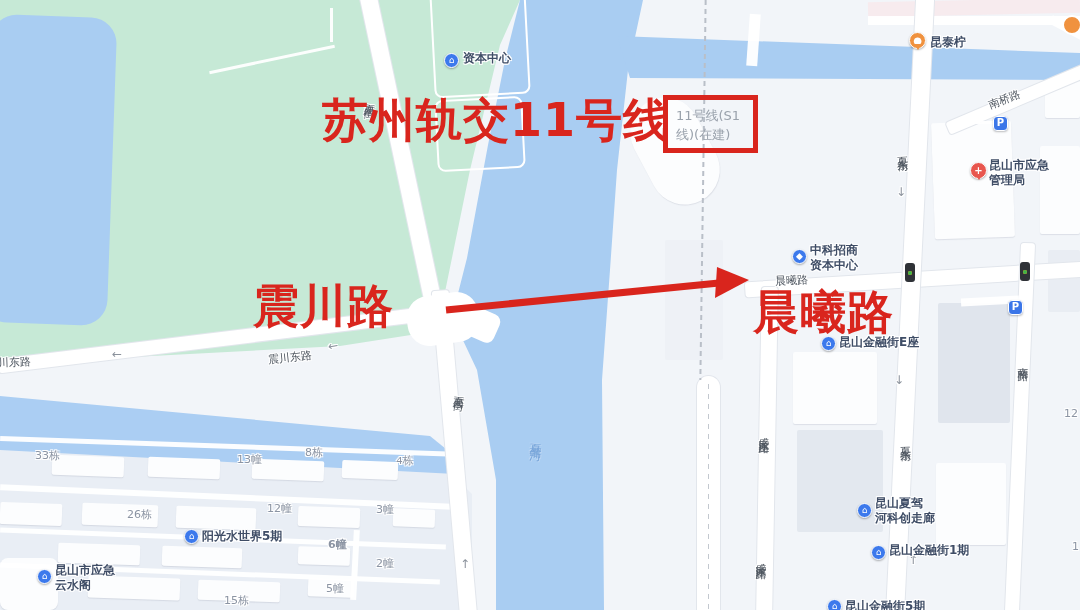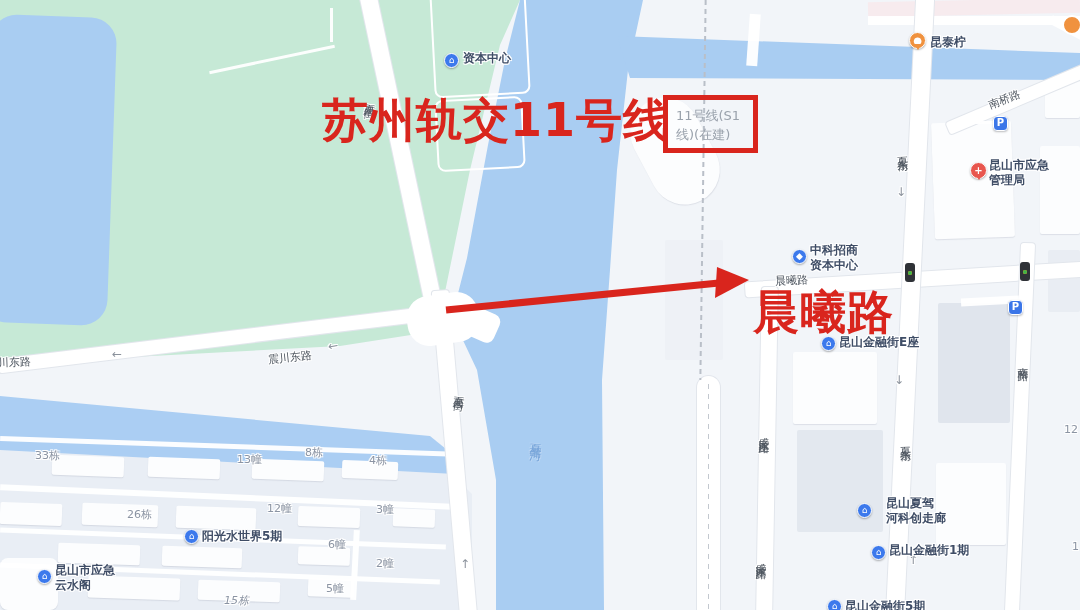"震川路" div.redtxt { html: none -> <div>震川路</div> }
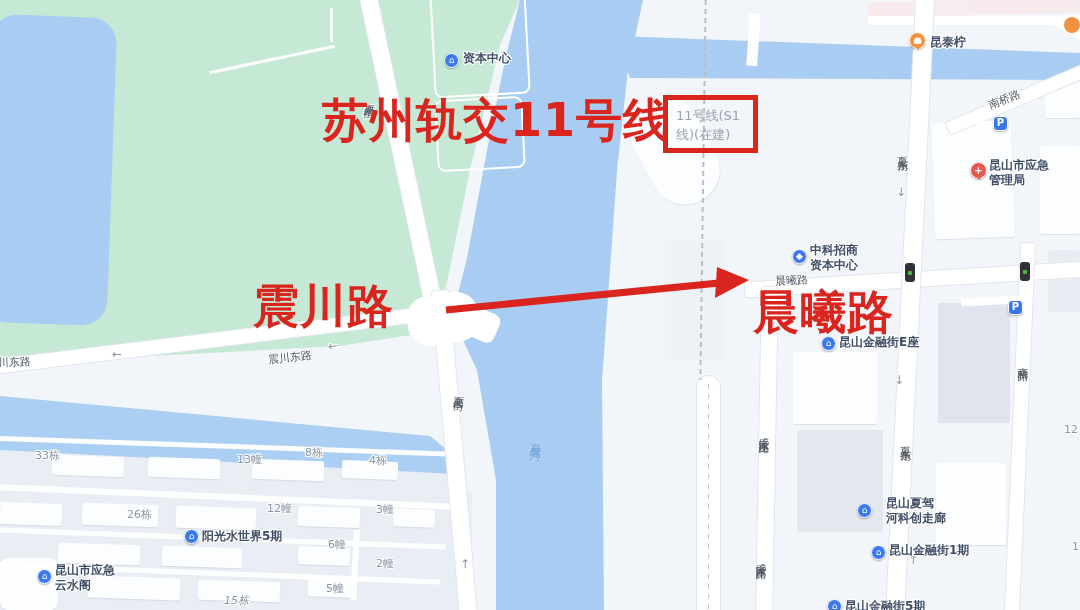"12" div.bnum { top: 423px -> 407px }
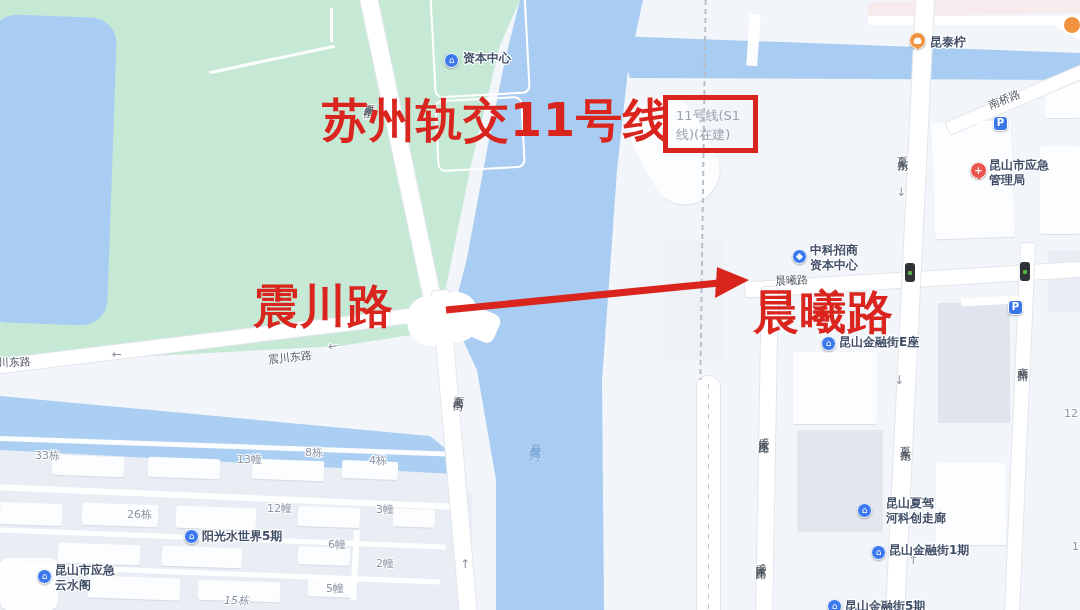"4栋" div.bnum { font-family: none -> Liberation Mono, monospace; left: 369px -> 396px }
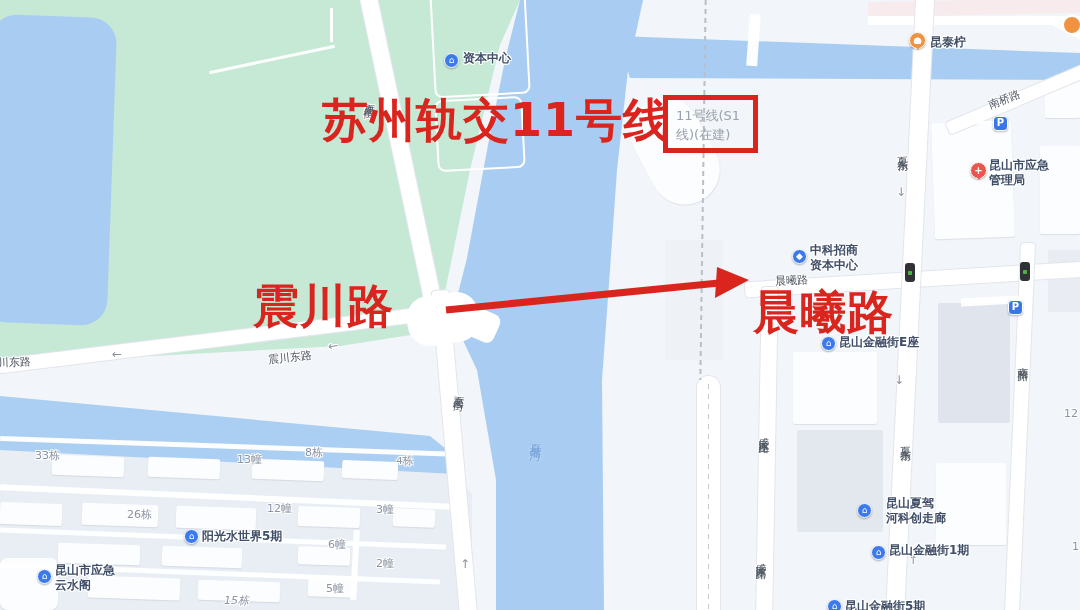"昆山夏驾" div.ptxt { margin-left: 11px -> none }
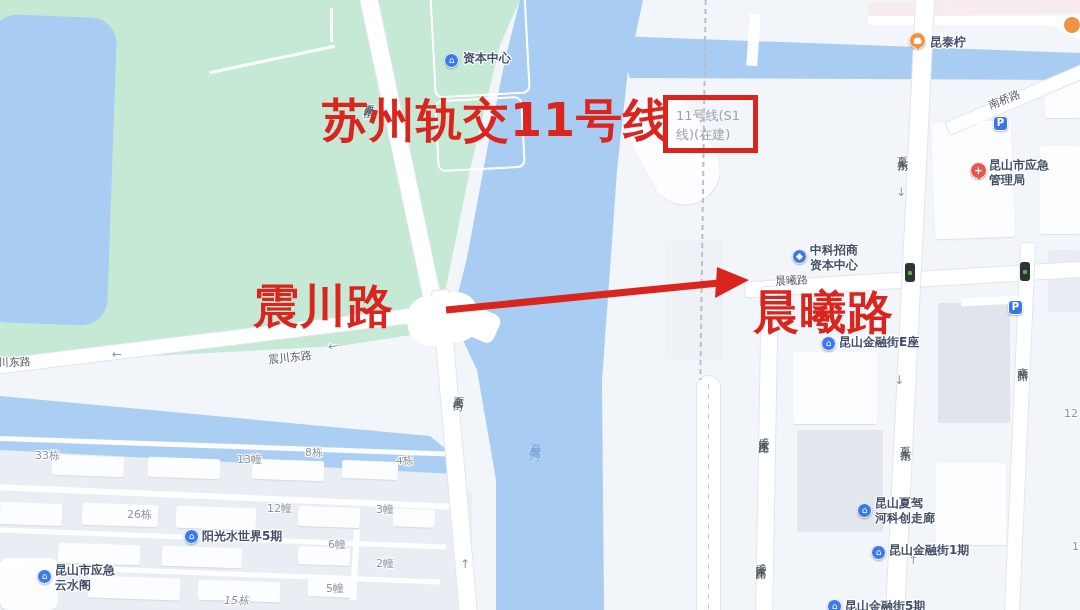"6幢" div.bnum { font-weight: none -> bold }
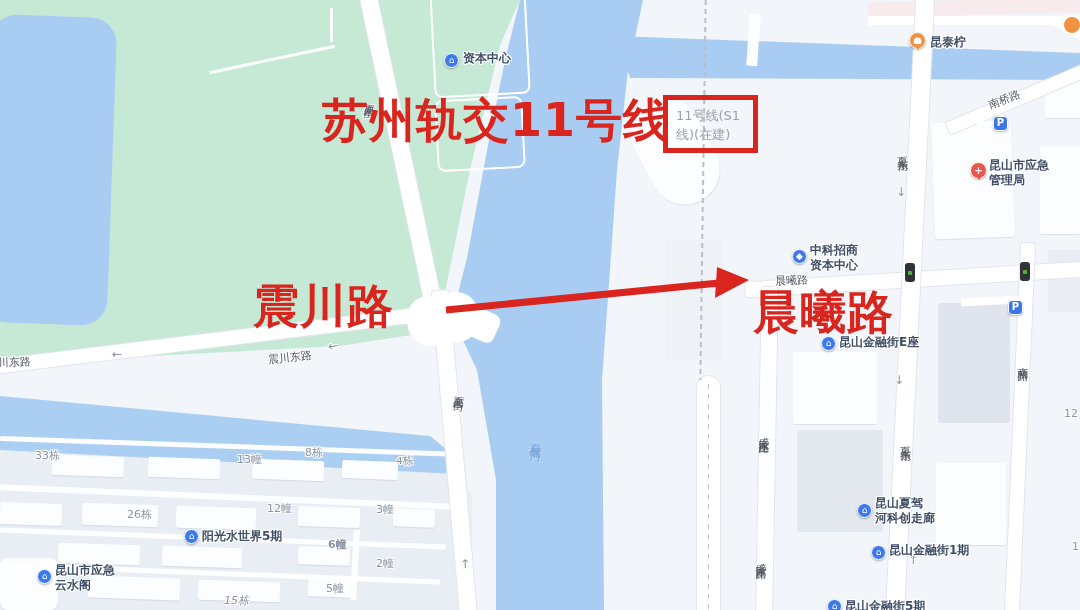"15栋" div.bnum { font-style: italic -> none }
